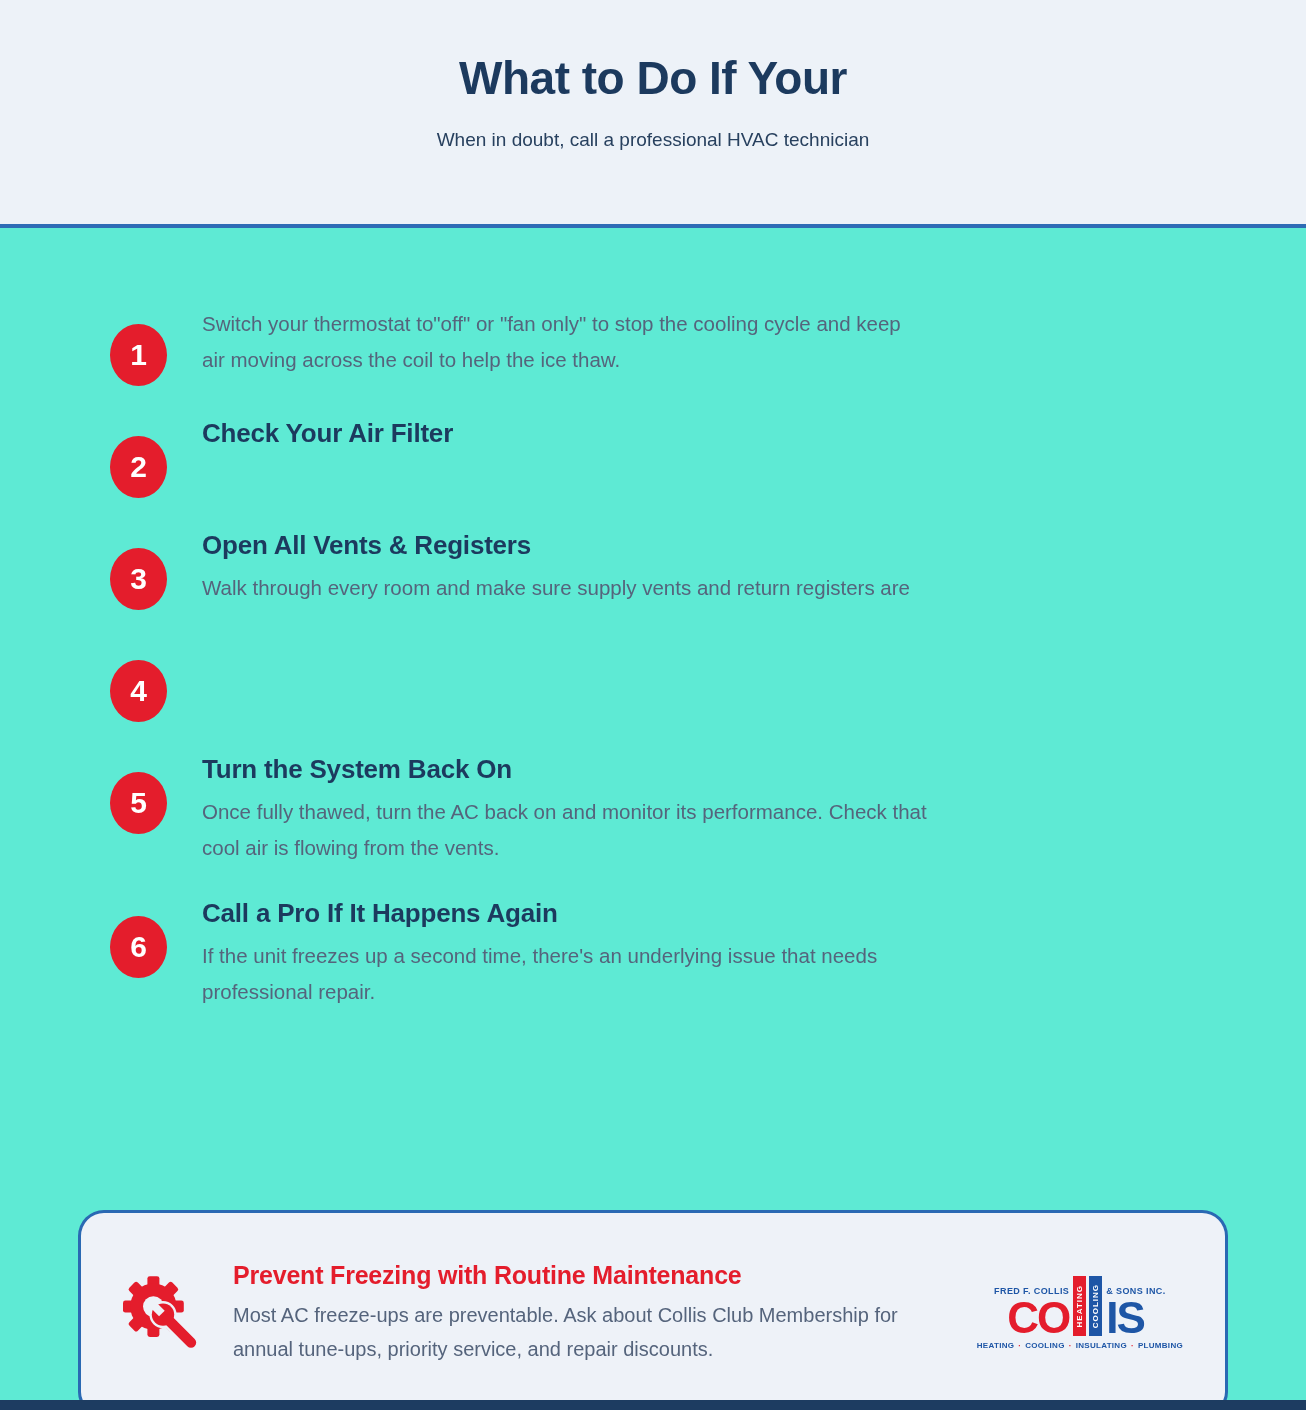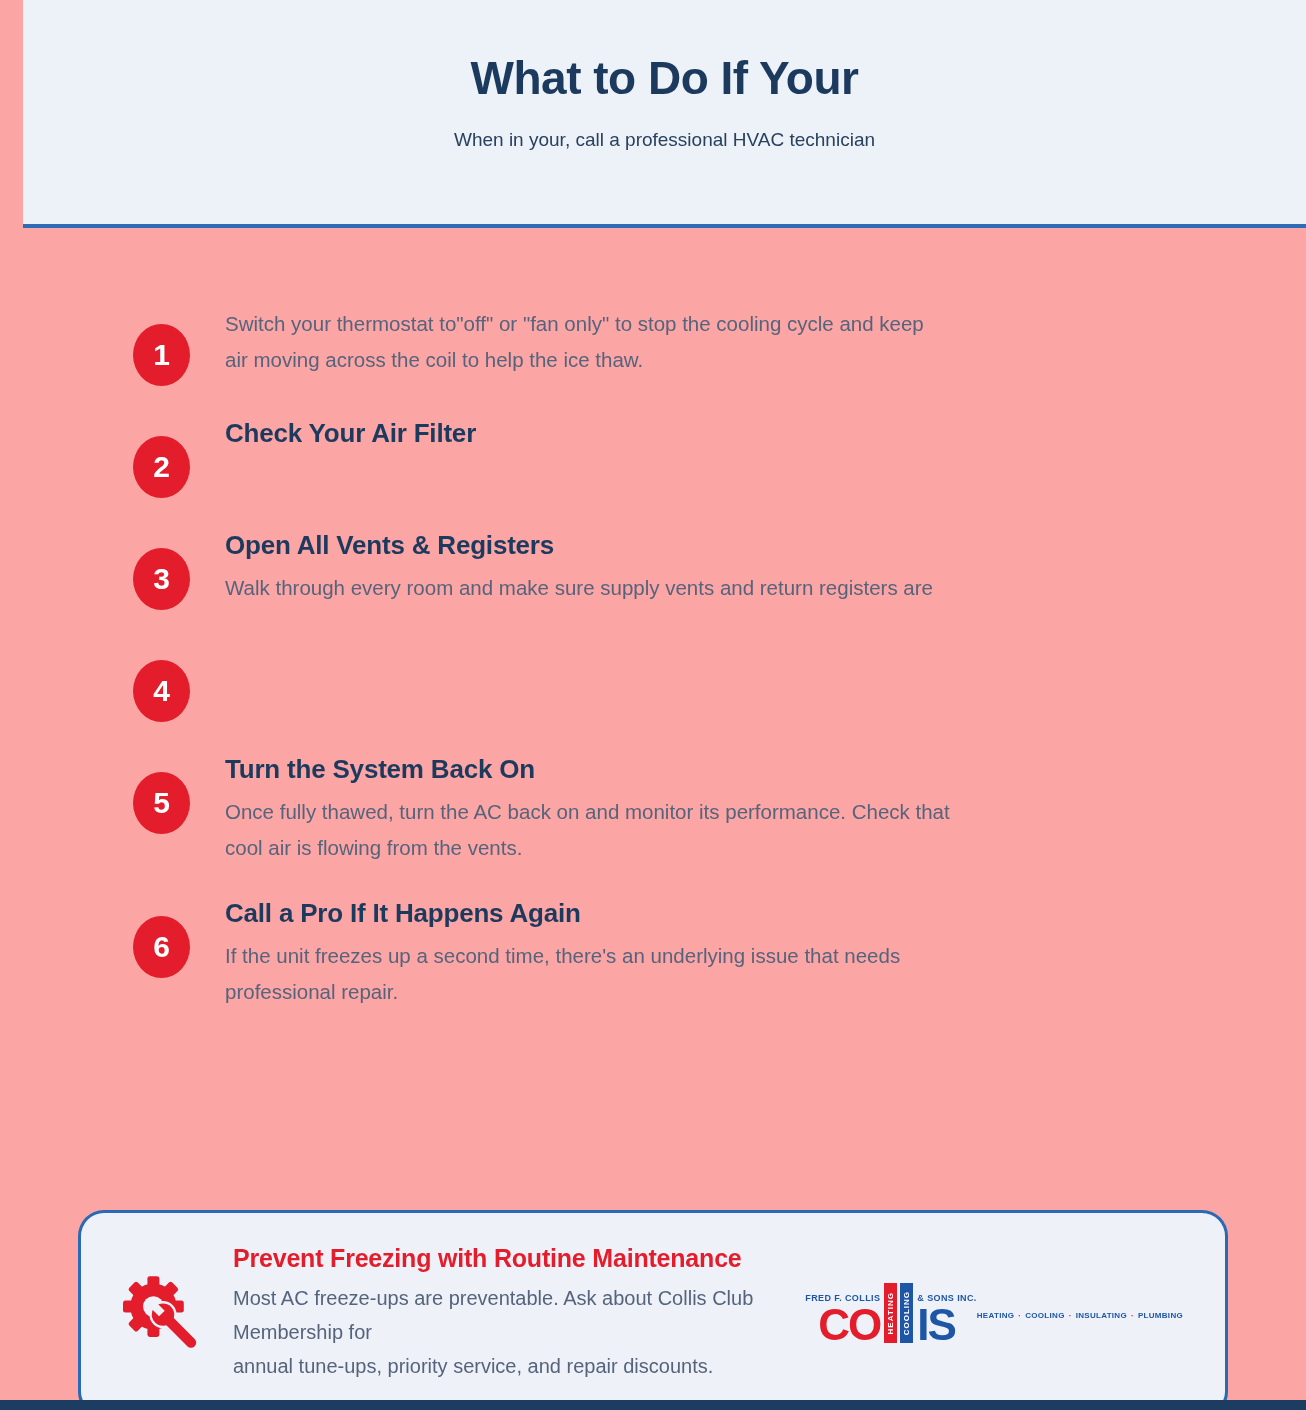"What to Do If Your" .page { background: #fca5a5 -> #5eead4; padding-left: 23px -> none }
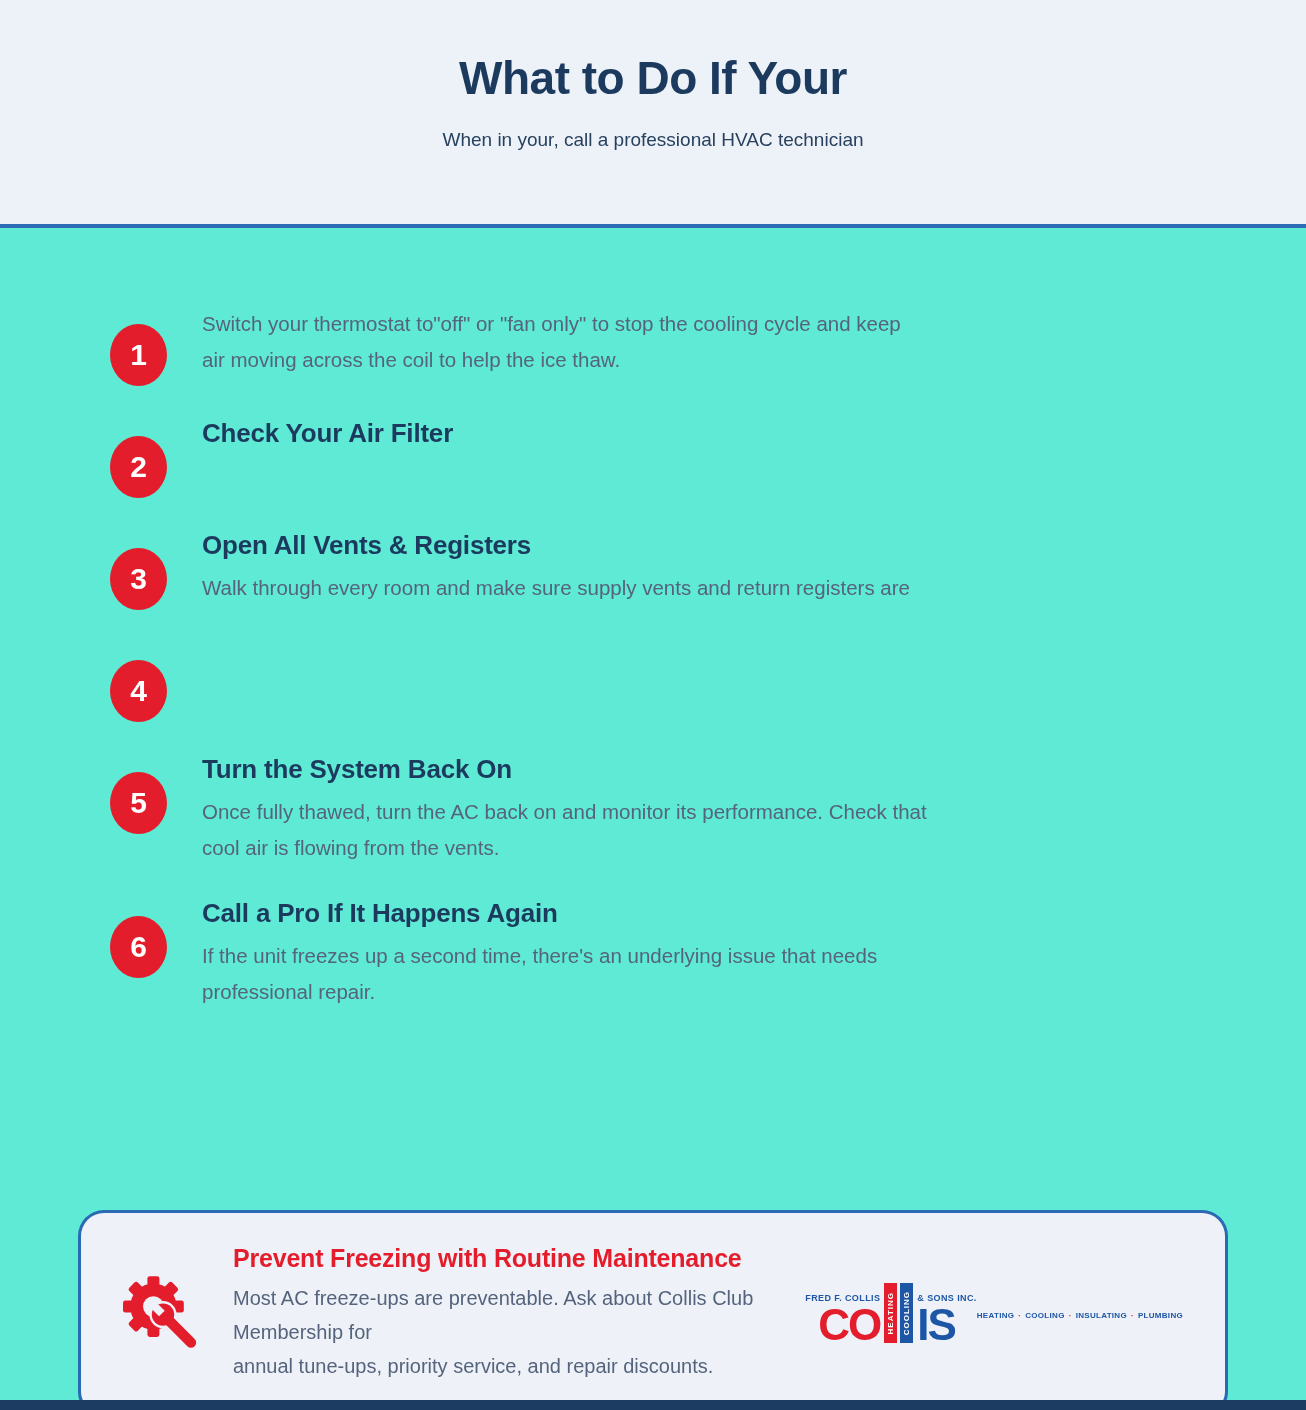"When in your, call a" p.subtitle { text: your -> doubt }
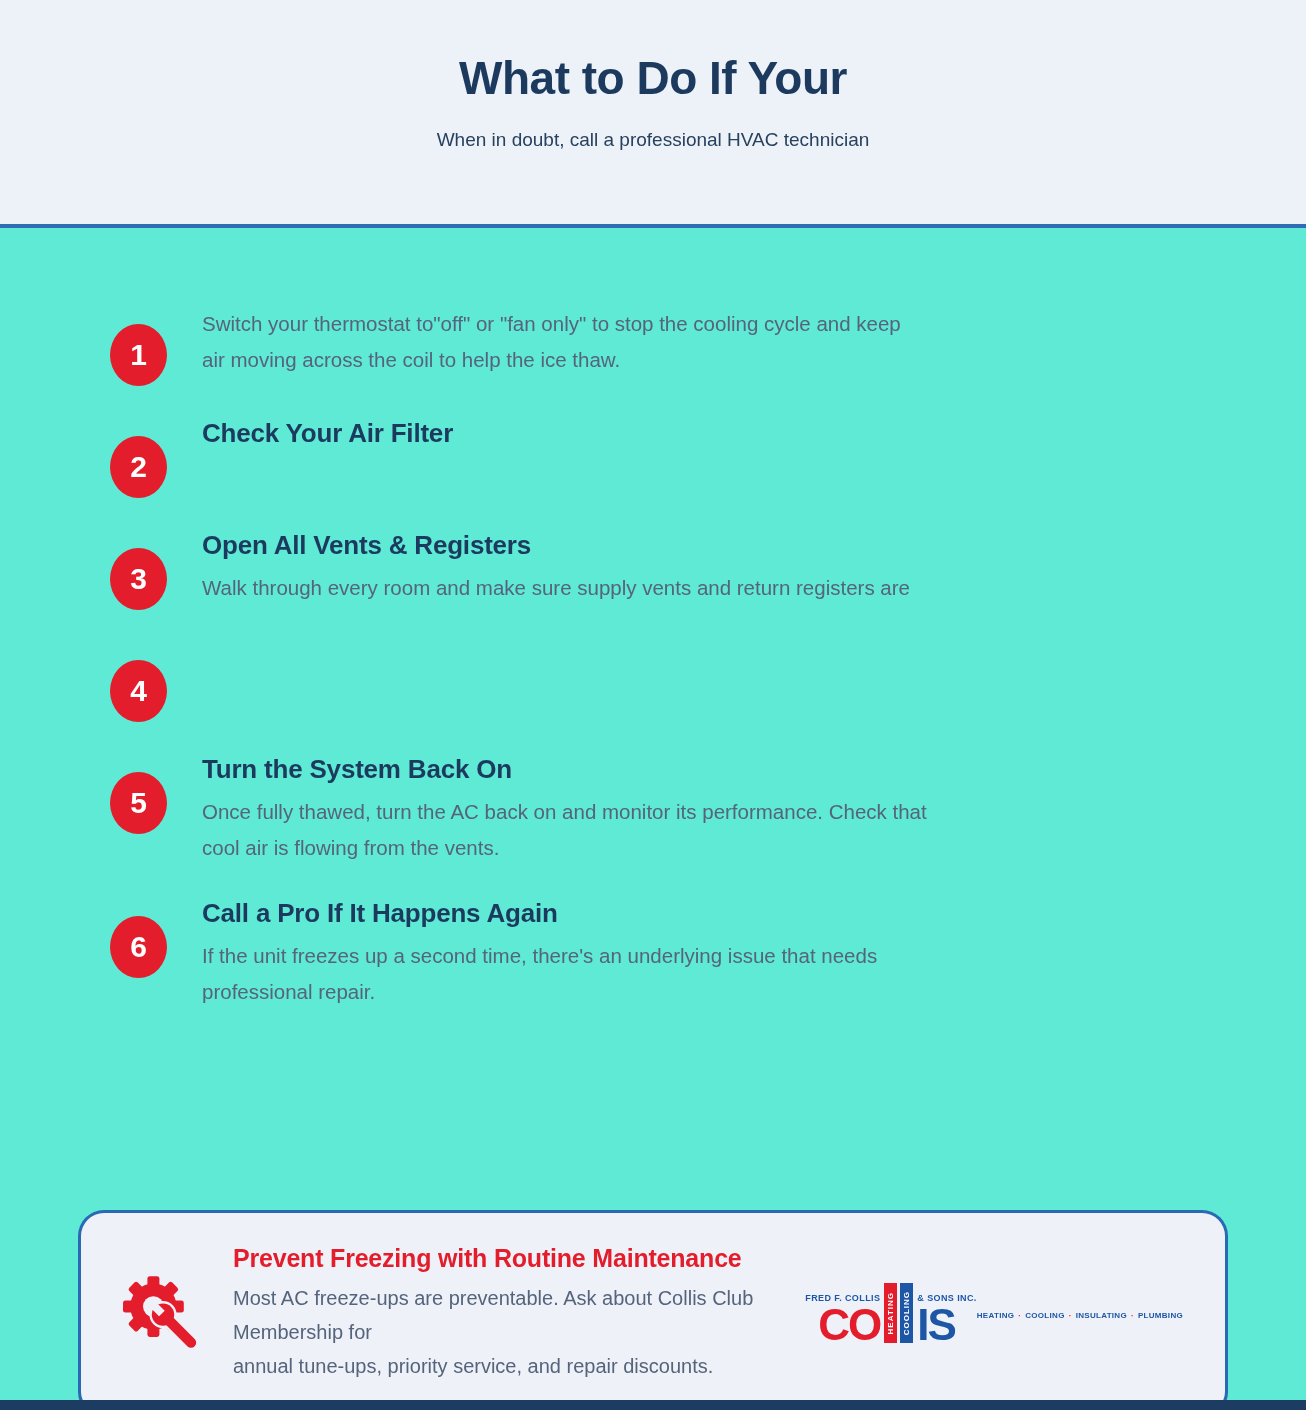"FRED F. COLLIS" .logo { flex-direction: row -> column }
